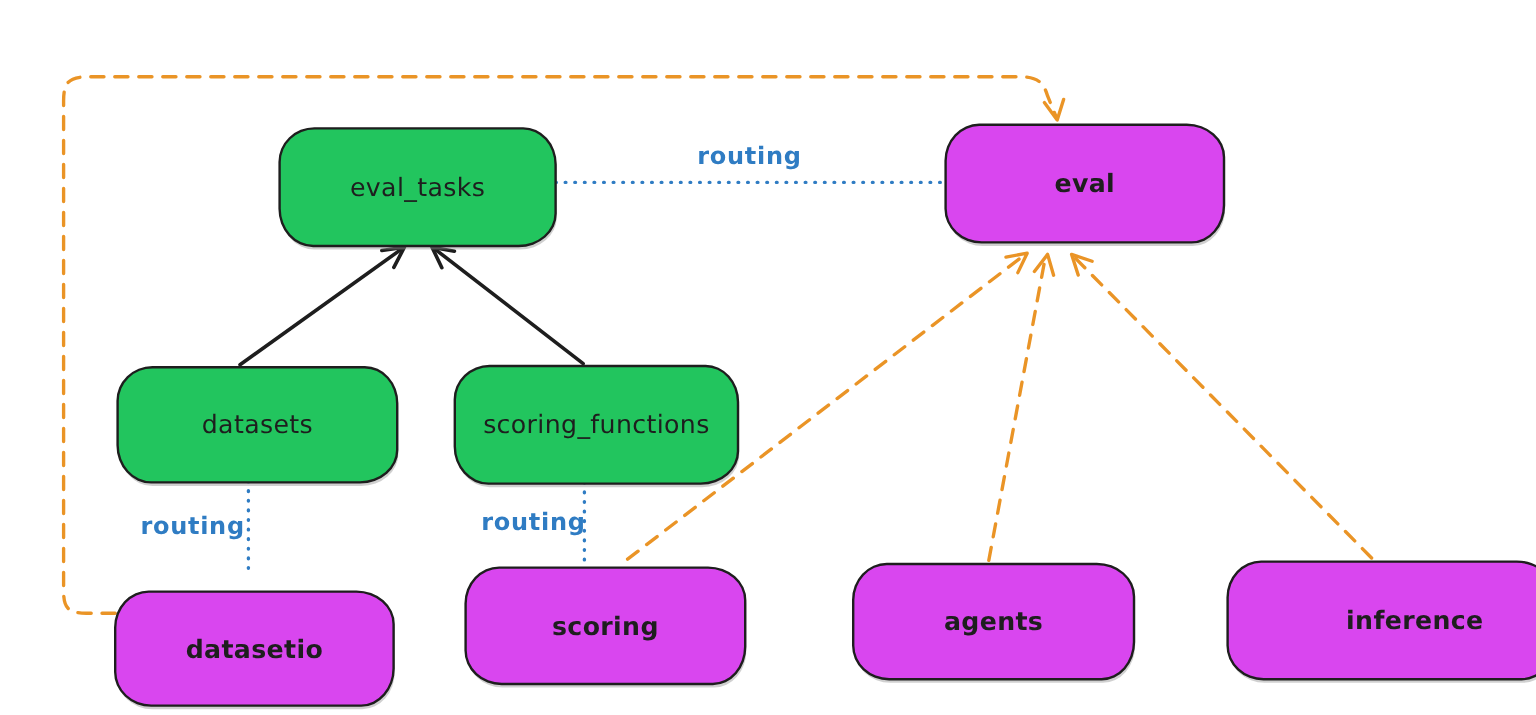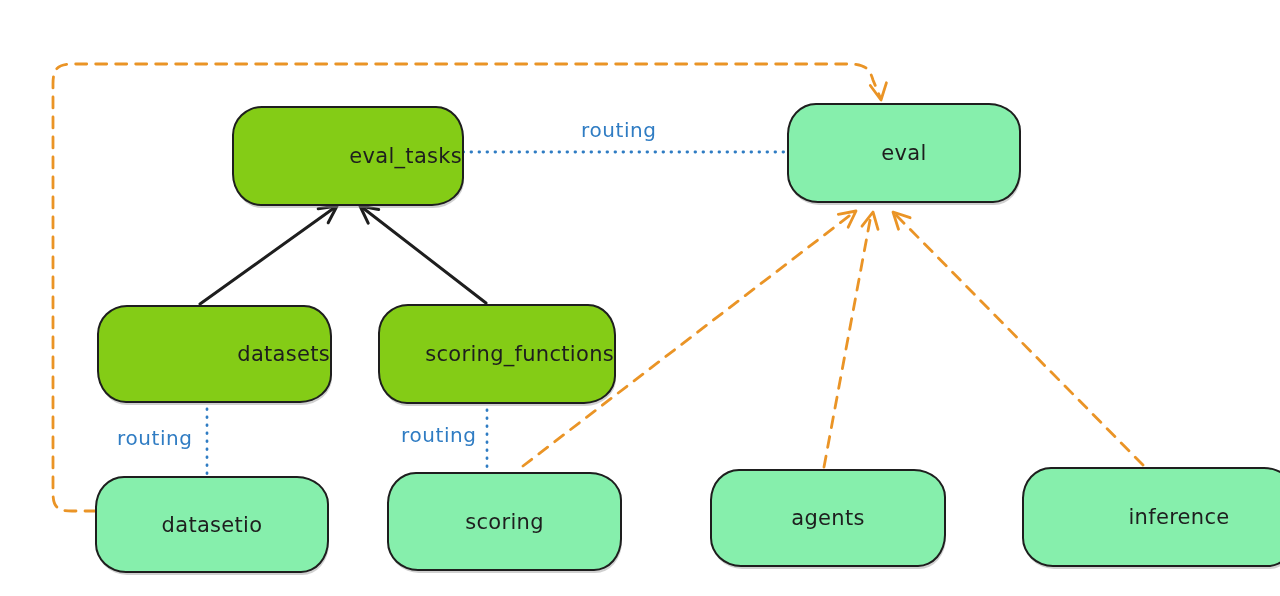"routing" .edge-label { font-weight: 400 -> 700 }
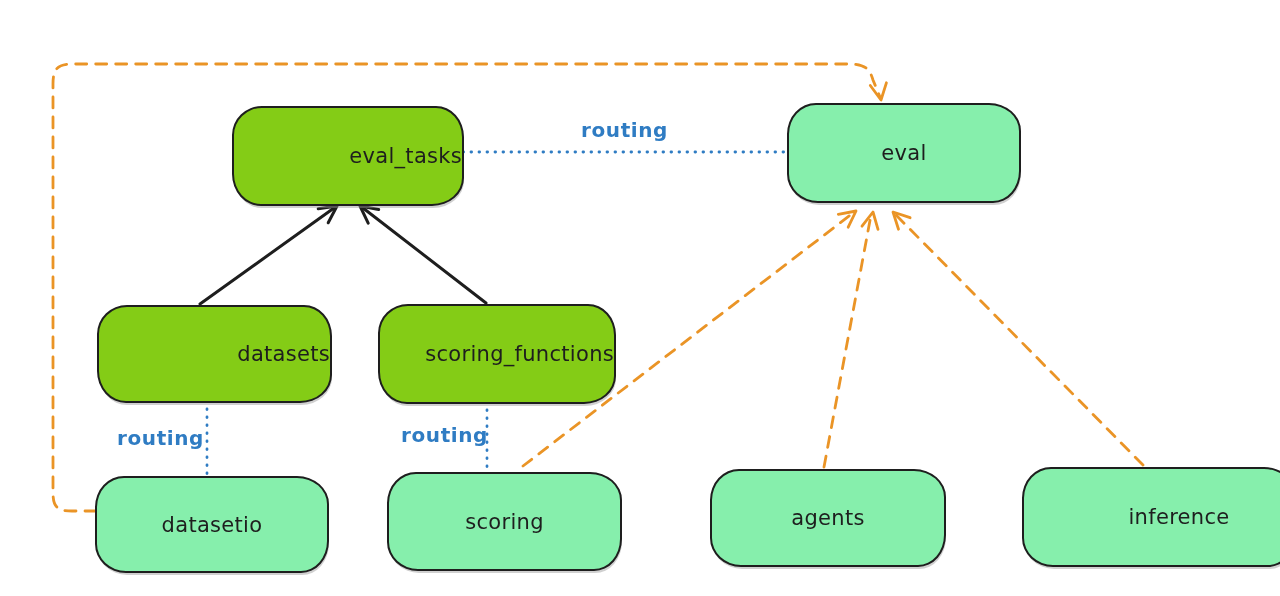"eval_tasks" .node.blue { background: #84cc16 -> #22c55e; justify-content: flex-end -> none }
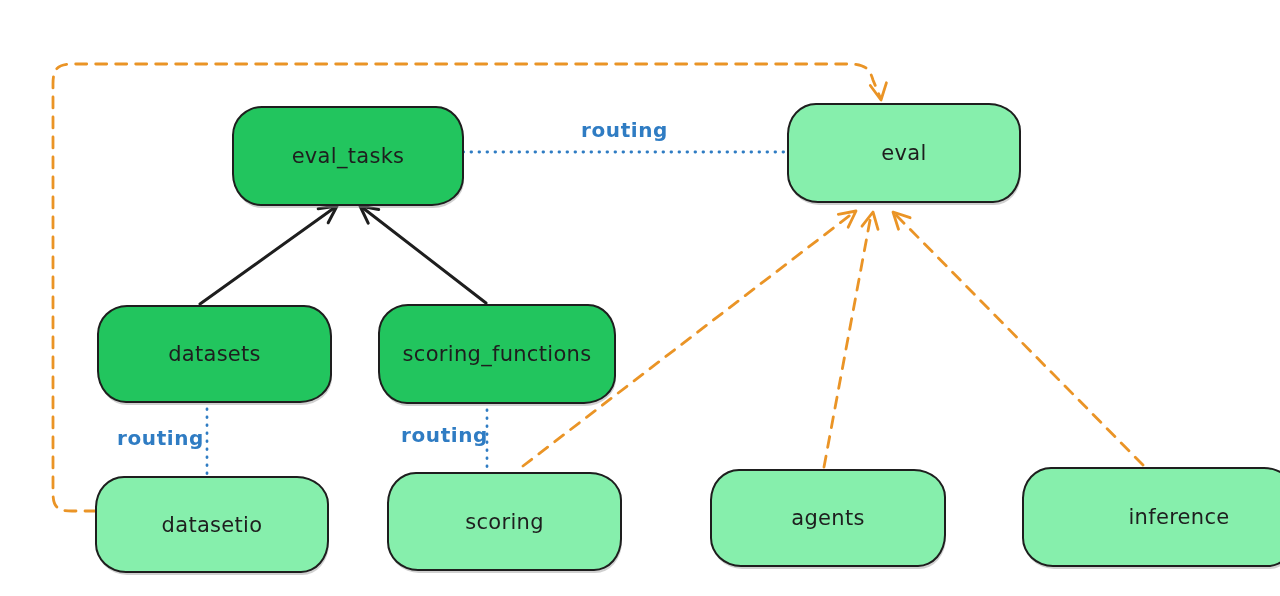"eval" .node.green { background: #86efac -> #d946ef; font-weight: none -> bold }
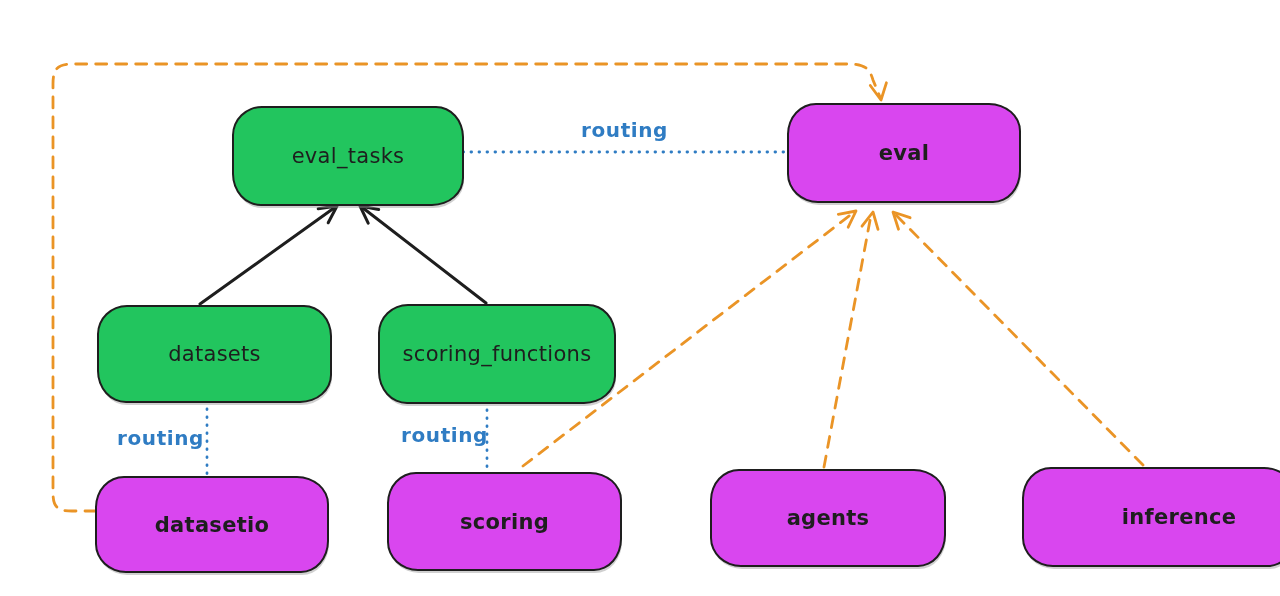"datasetio" div.node { top: 476px -> 492px }
